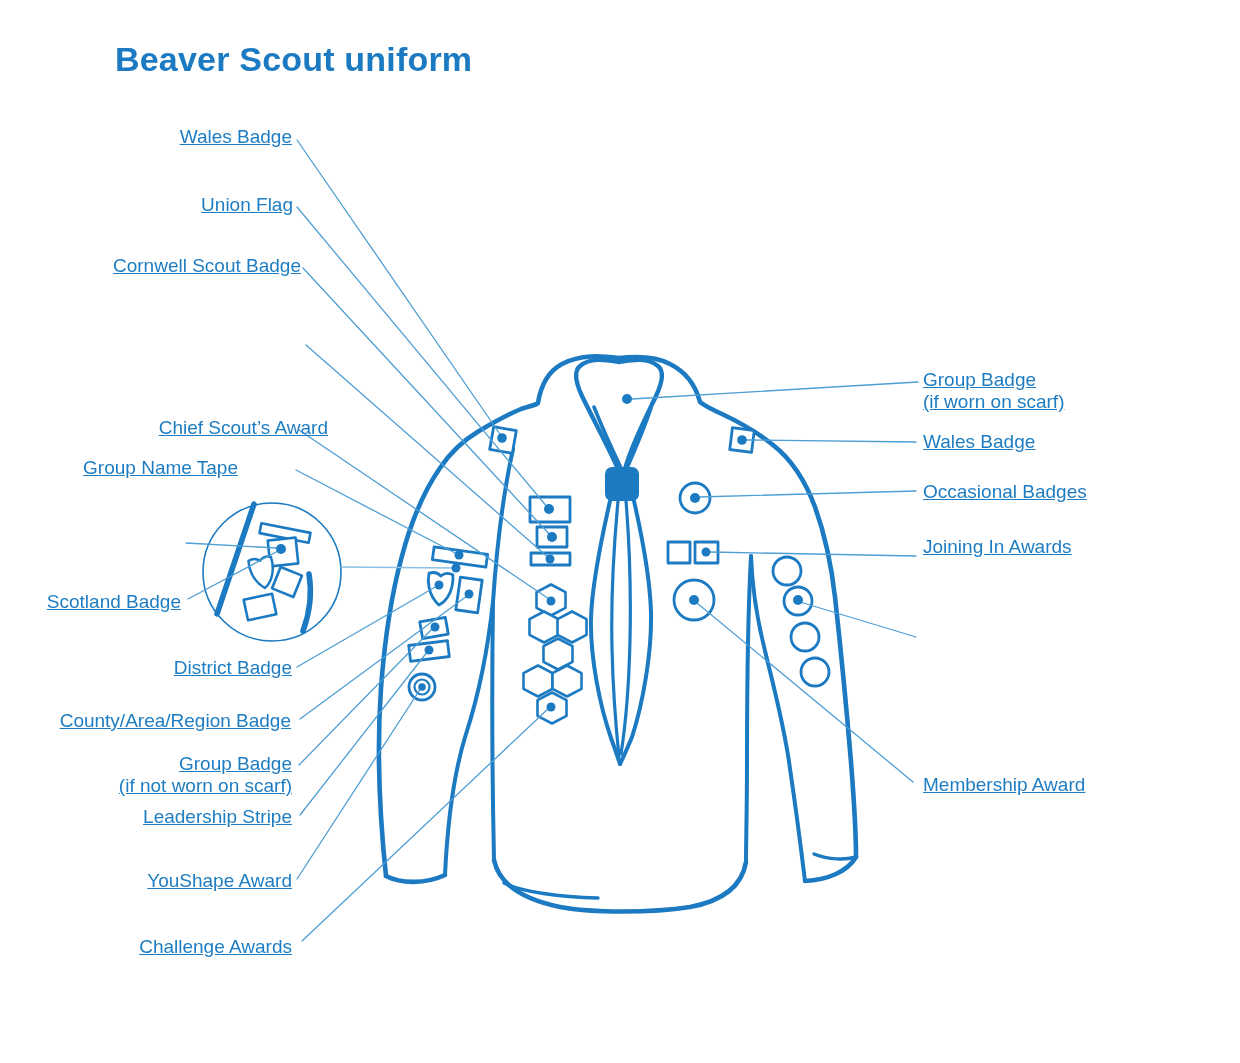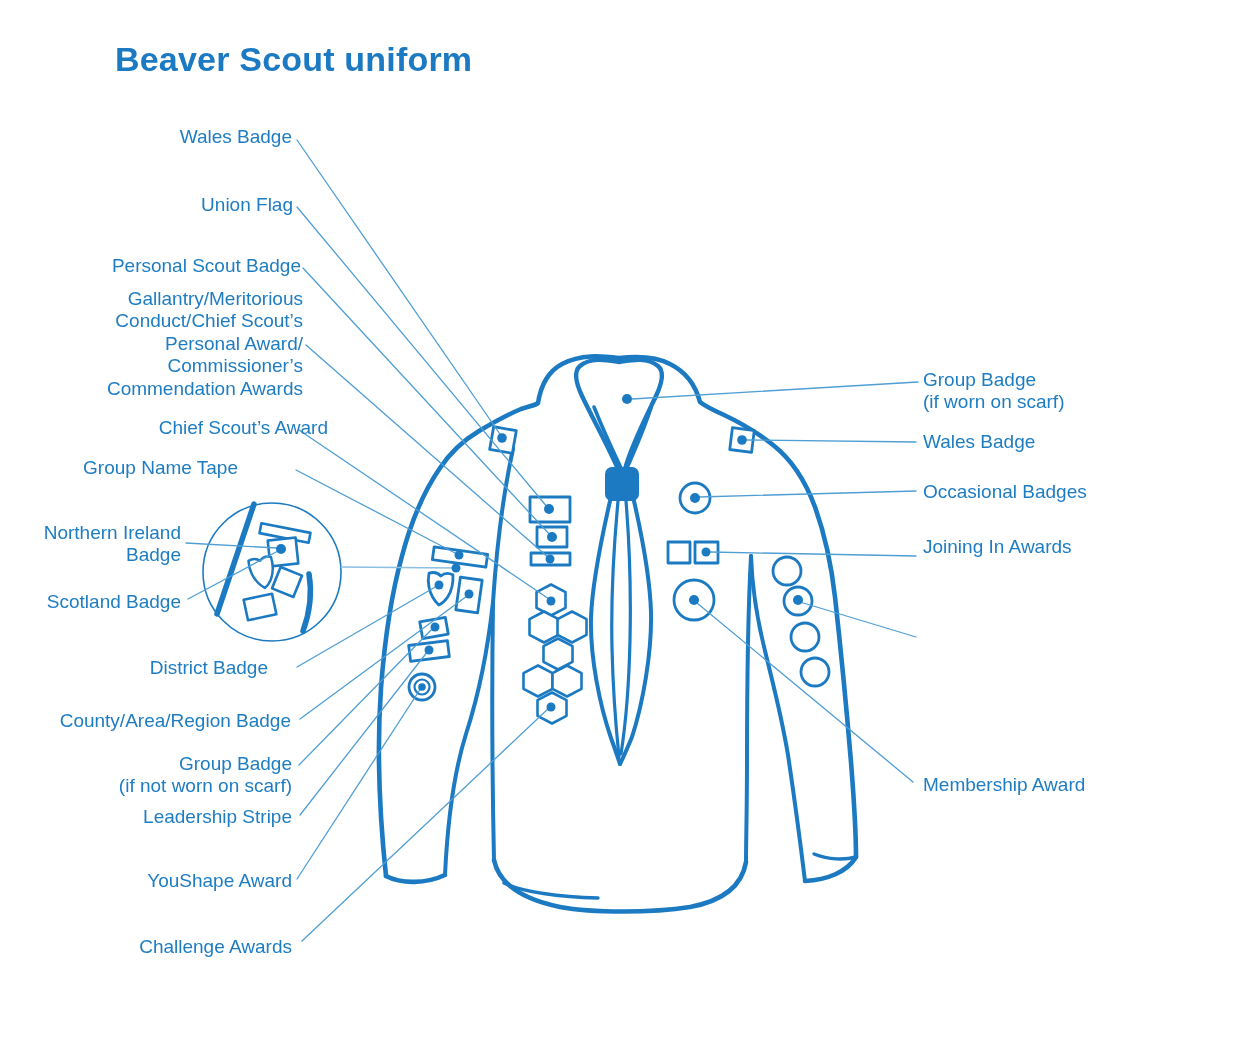"Wales Badge" .lbl span { text-decoration: none -> underline }
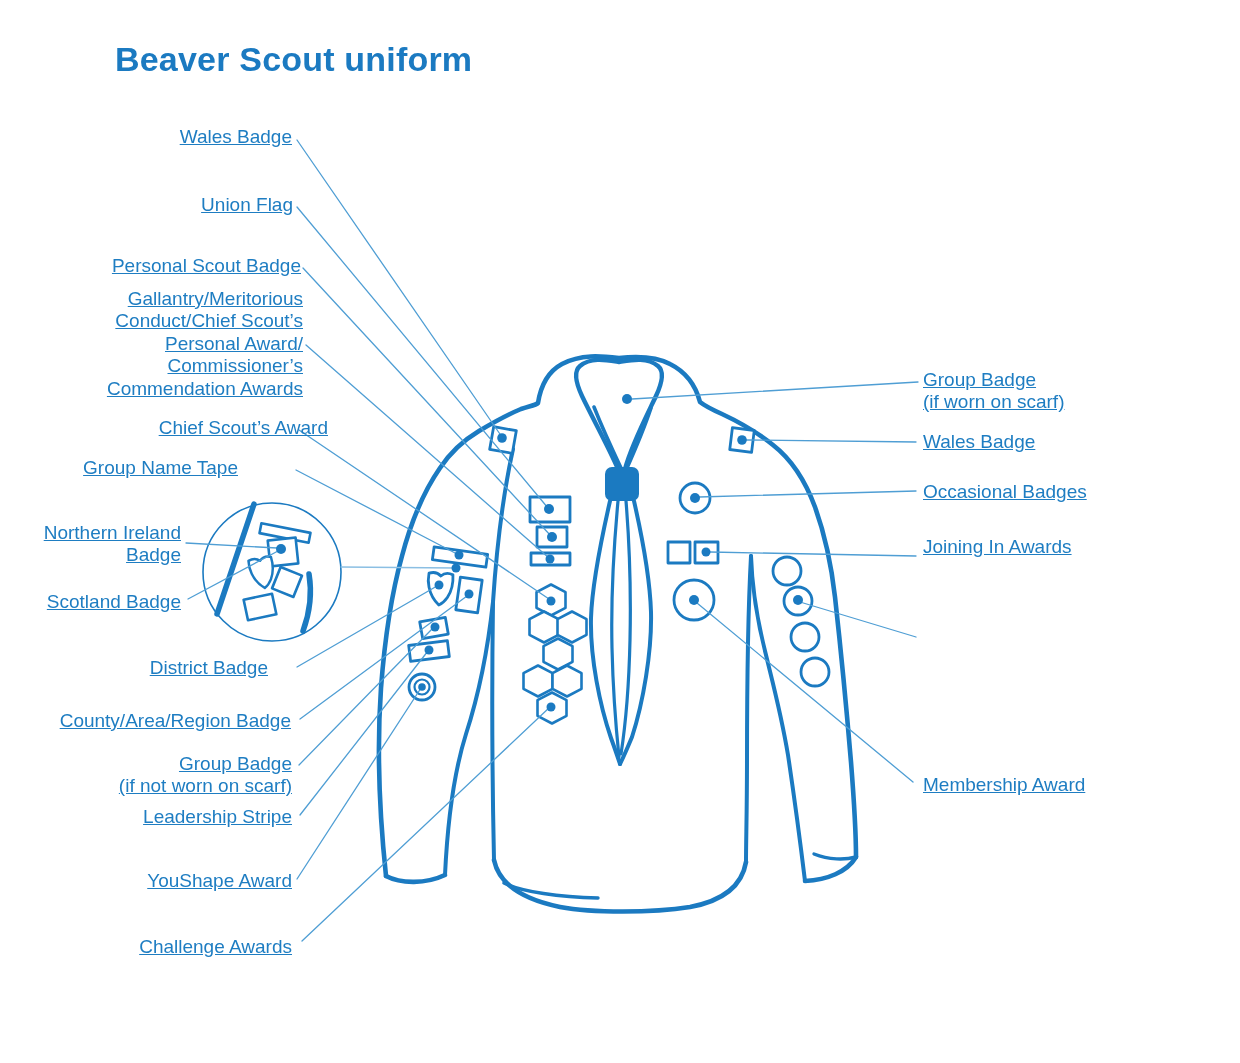"Personal Scout Badge" span { text: Personal -> Cornwell }
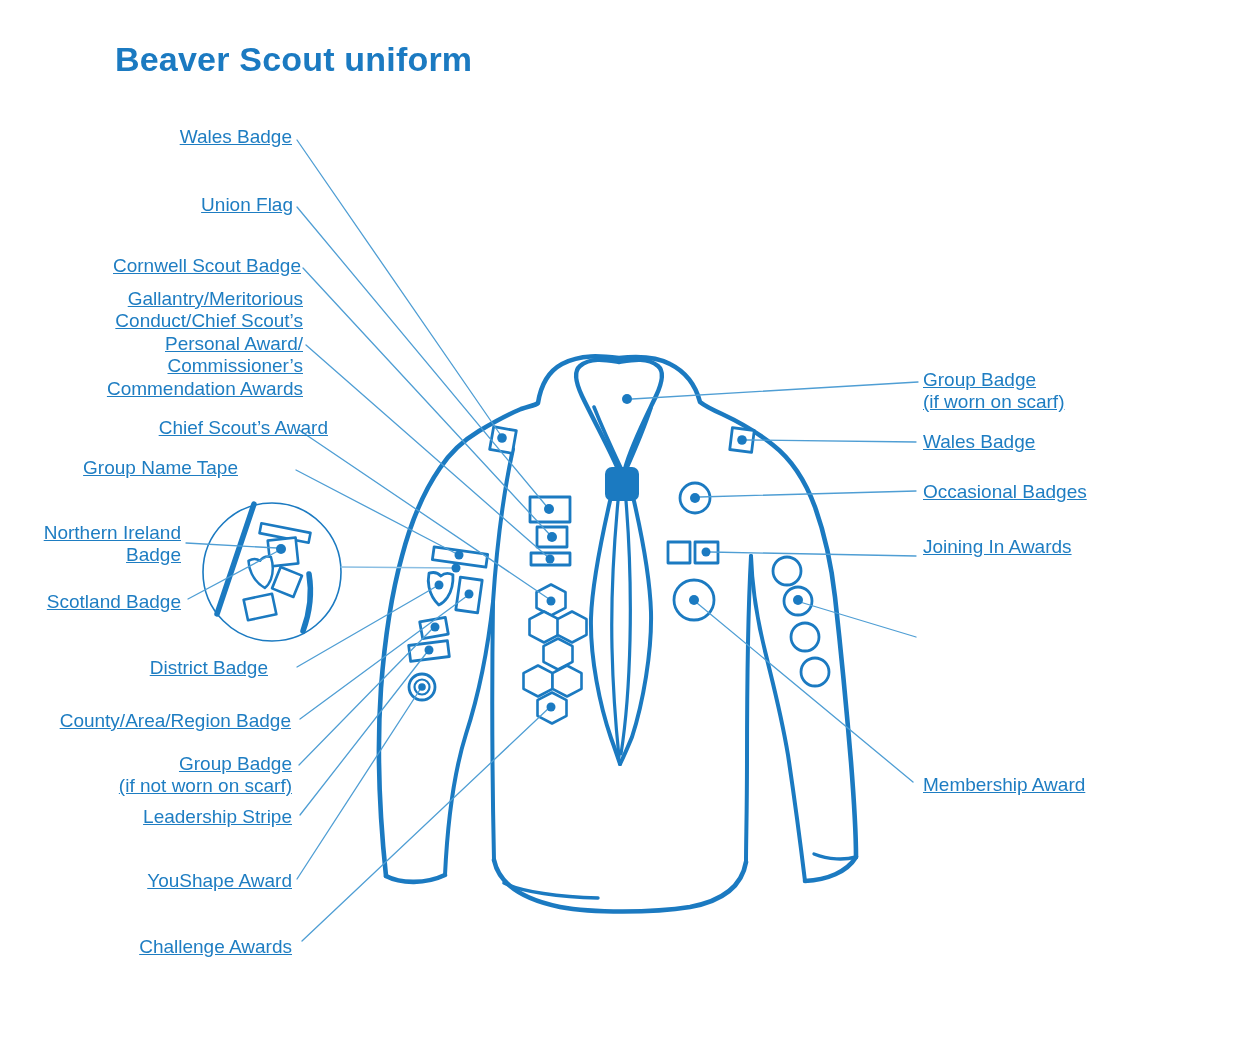"Gallantry/Meritorious" div.lbl { html: <div> <span>Gallantry/Meritorious</span> <span>Conduct/Chief Scout’s</span> <span>Personal Award/</span> <span>Commissioner’s</span> <span>Commendation Awards</span> </div> -> none }
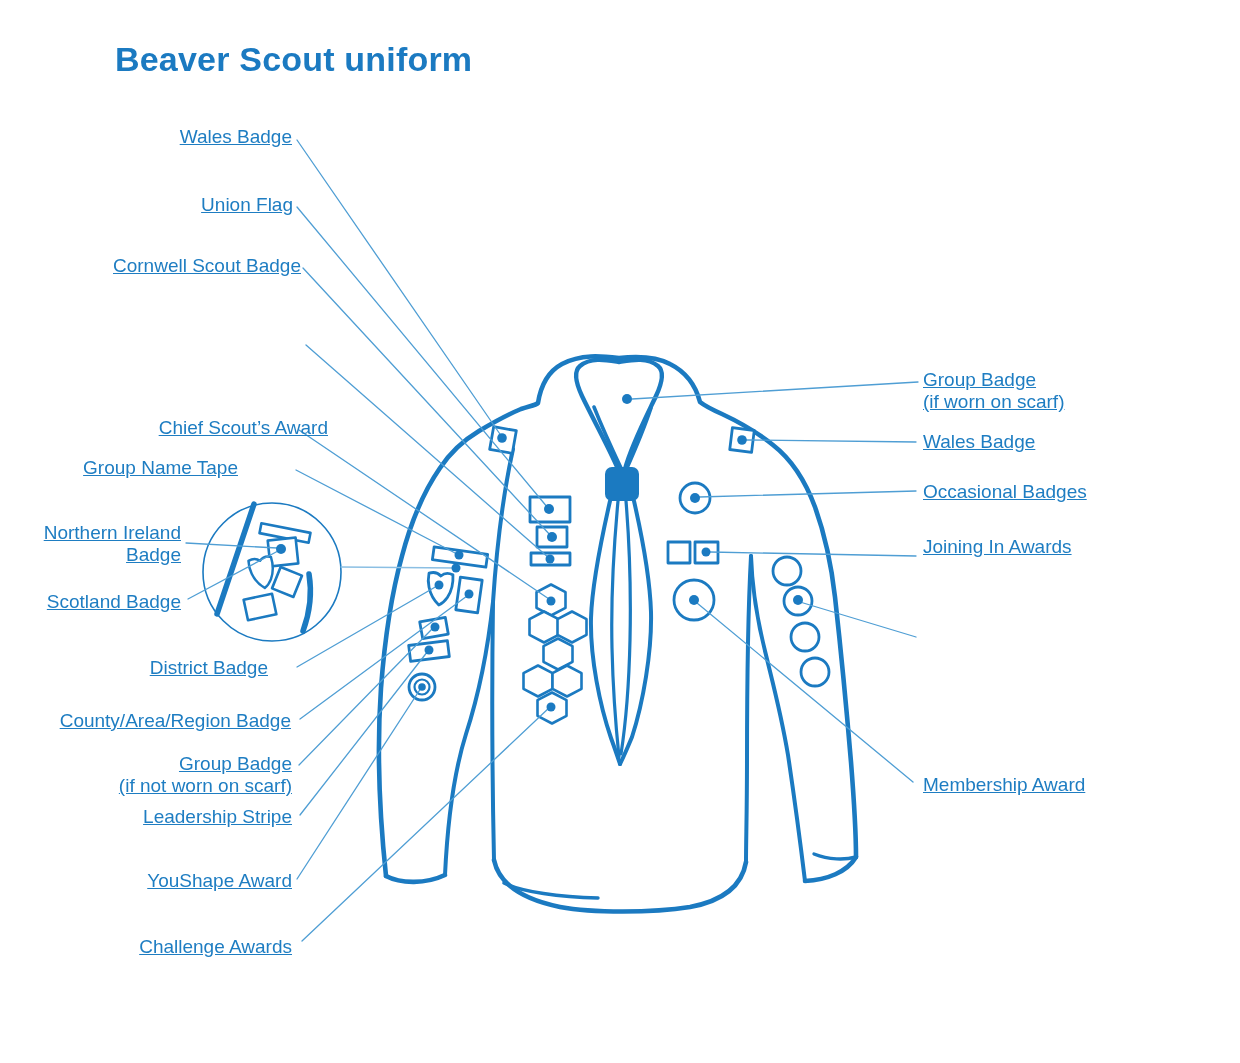"Northern Ireland" div.lbl { html: <div> <span>Northern Ireland</span> <span>Badge</span> </div> -> none }
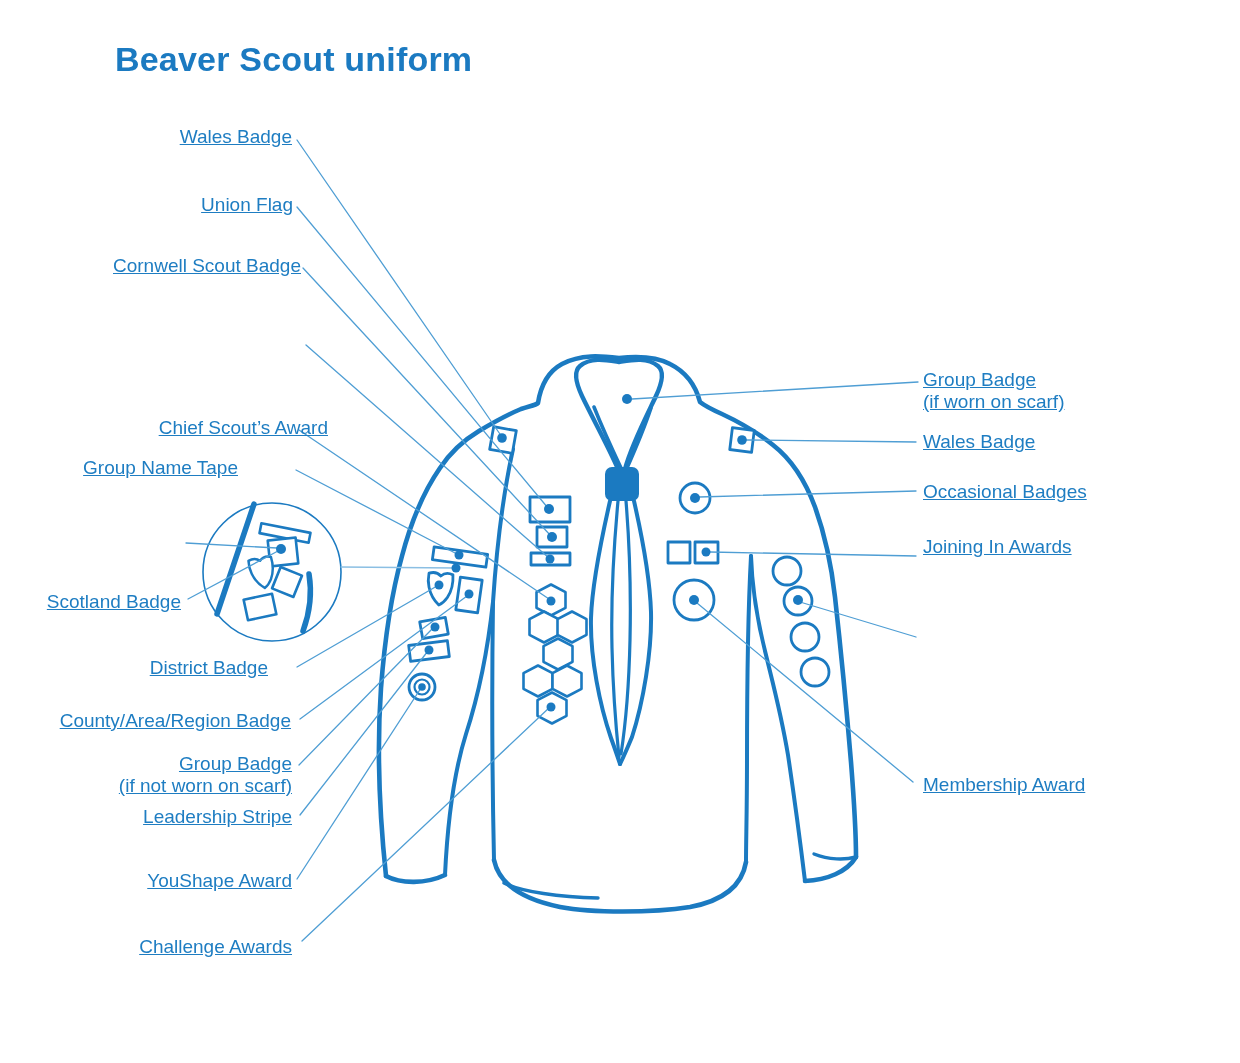"District Badge" div.lbl { right: 972px -> 948px }
